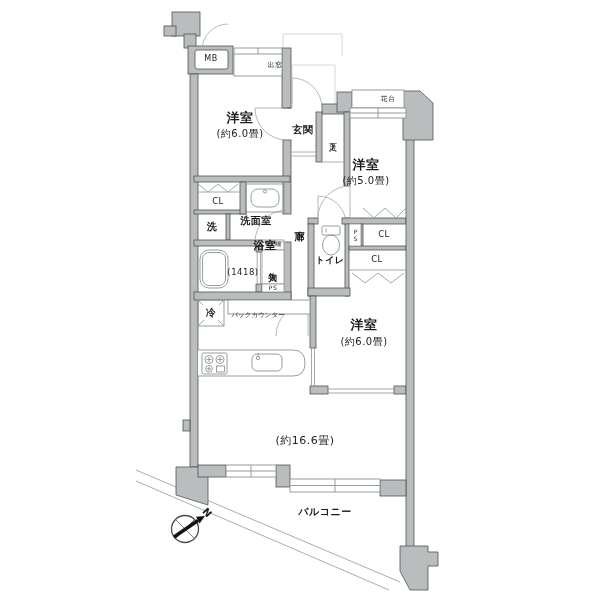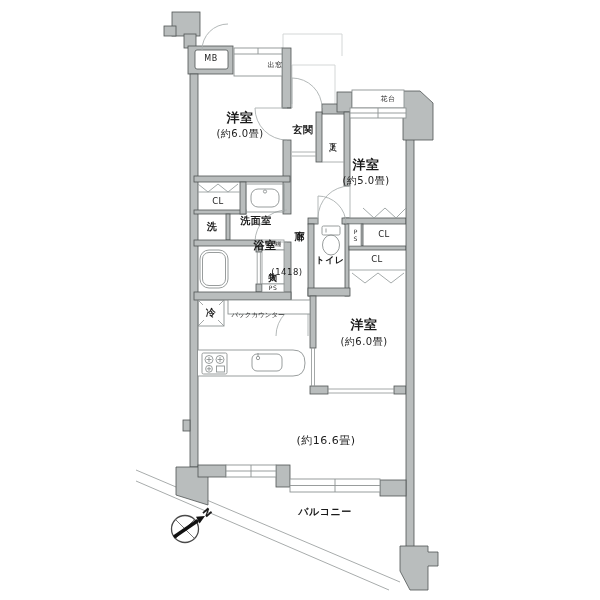"(1418)" div.lbl { margin-left: 44px -> none }
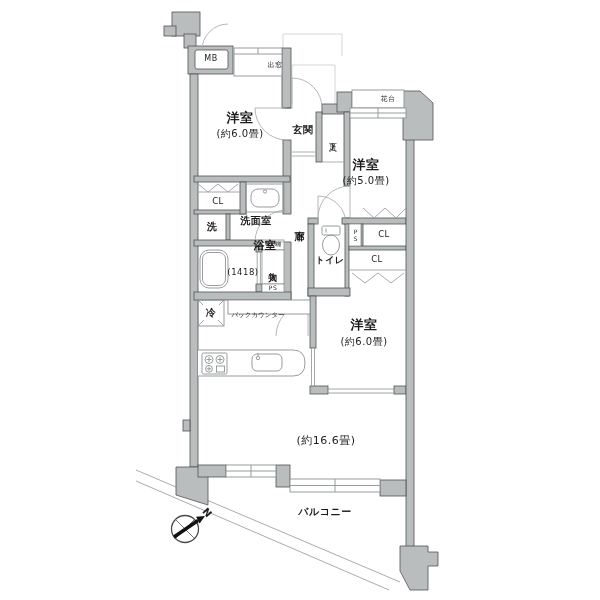"(約16.6畳)" div.lbl { margin-left: 21px -> none }
